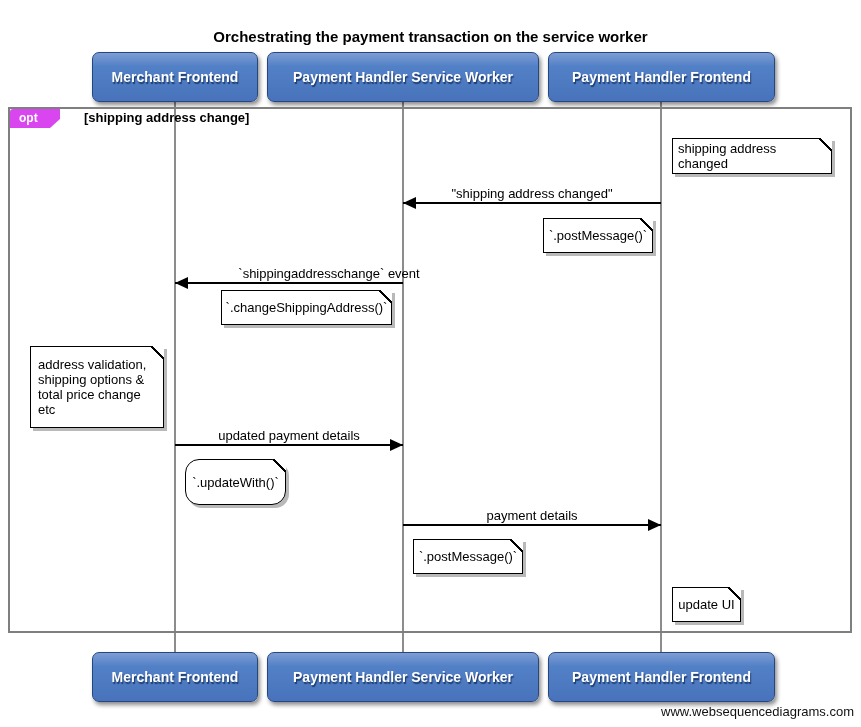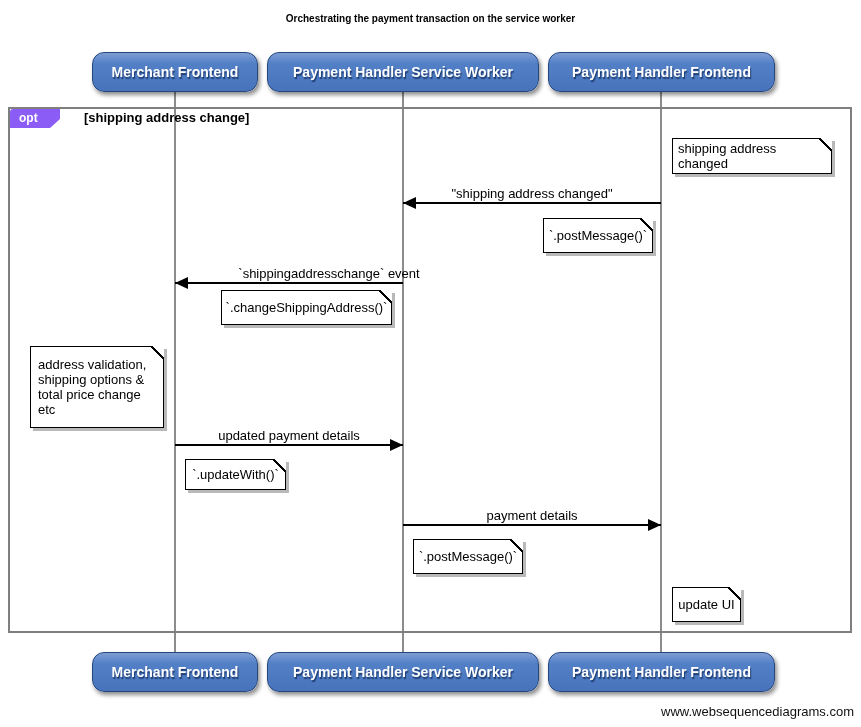"Orchestrating the payment transaction on" .title { font-size: 10px -> 15px; top: 13px -> 28px }
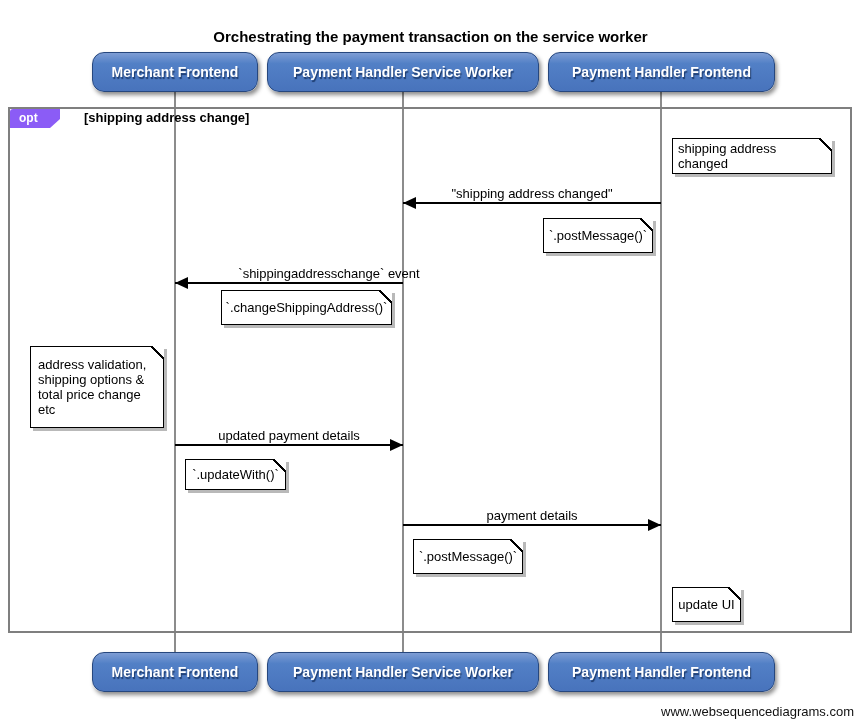"Merchant Frontend" .actor { border-radius: 12px -> 7px; height: 40px -> 50px }
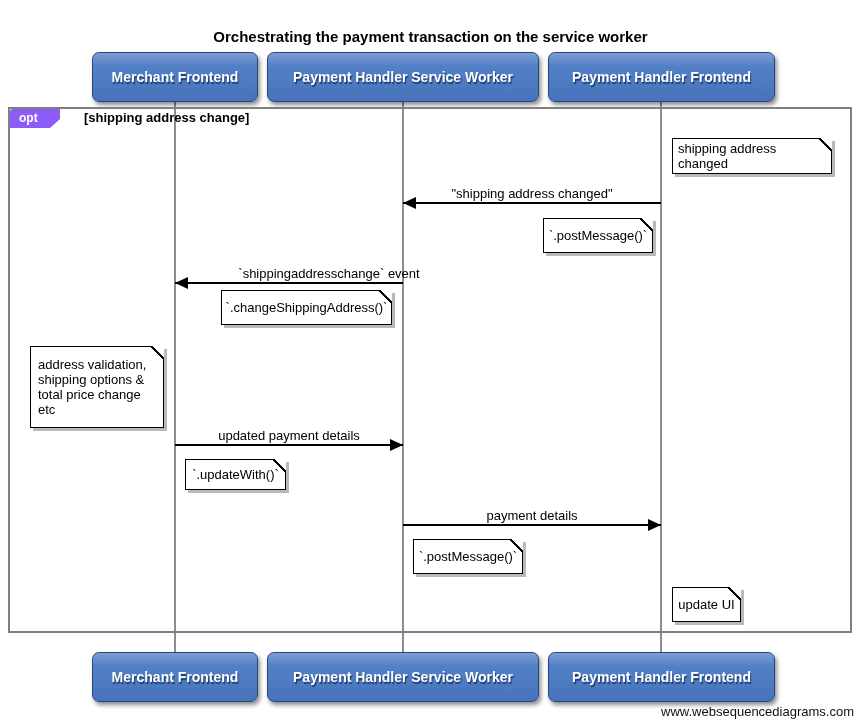"opt" .opt-tab { background: #8b5cf6 -> #d946ef }
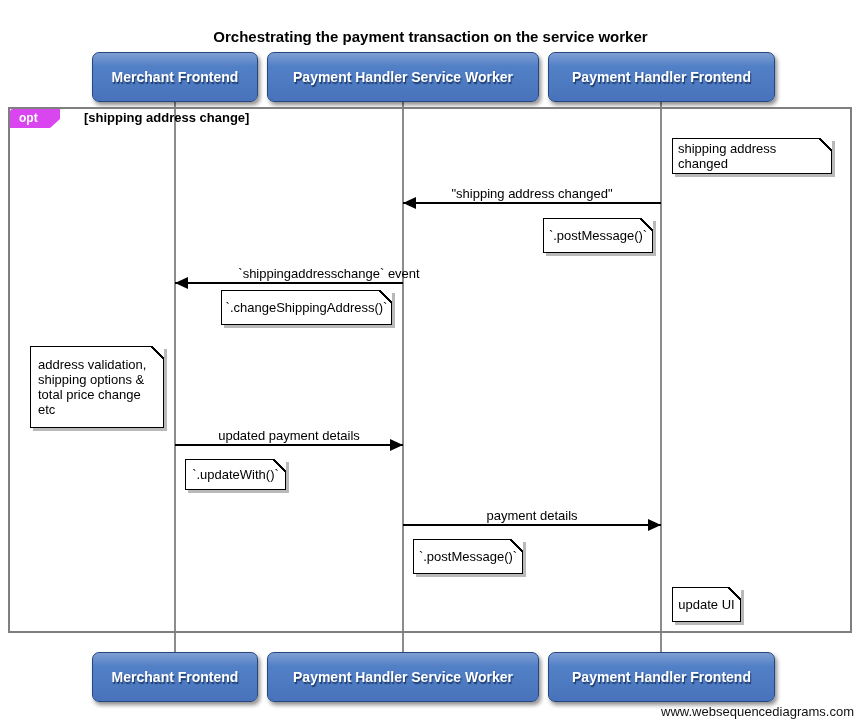"`.updateWith()`" div.note { border-radius: none -> 14px; height: 31px -> 46px }
